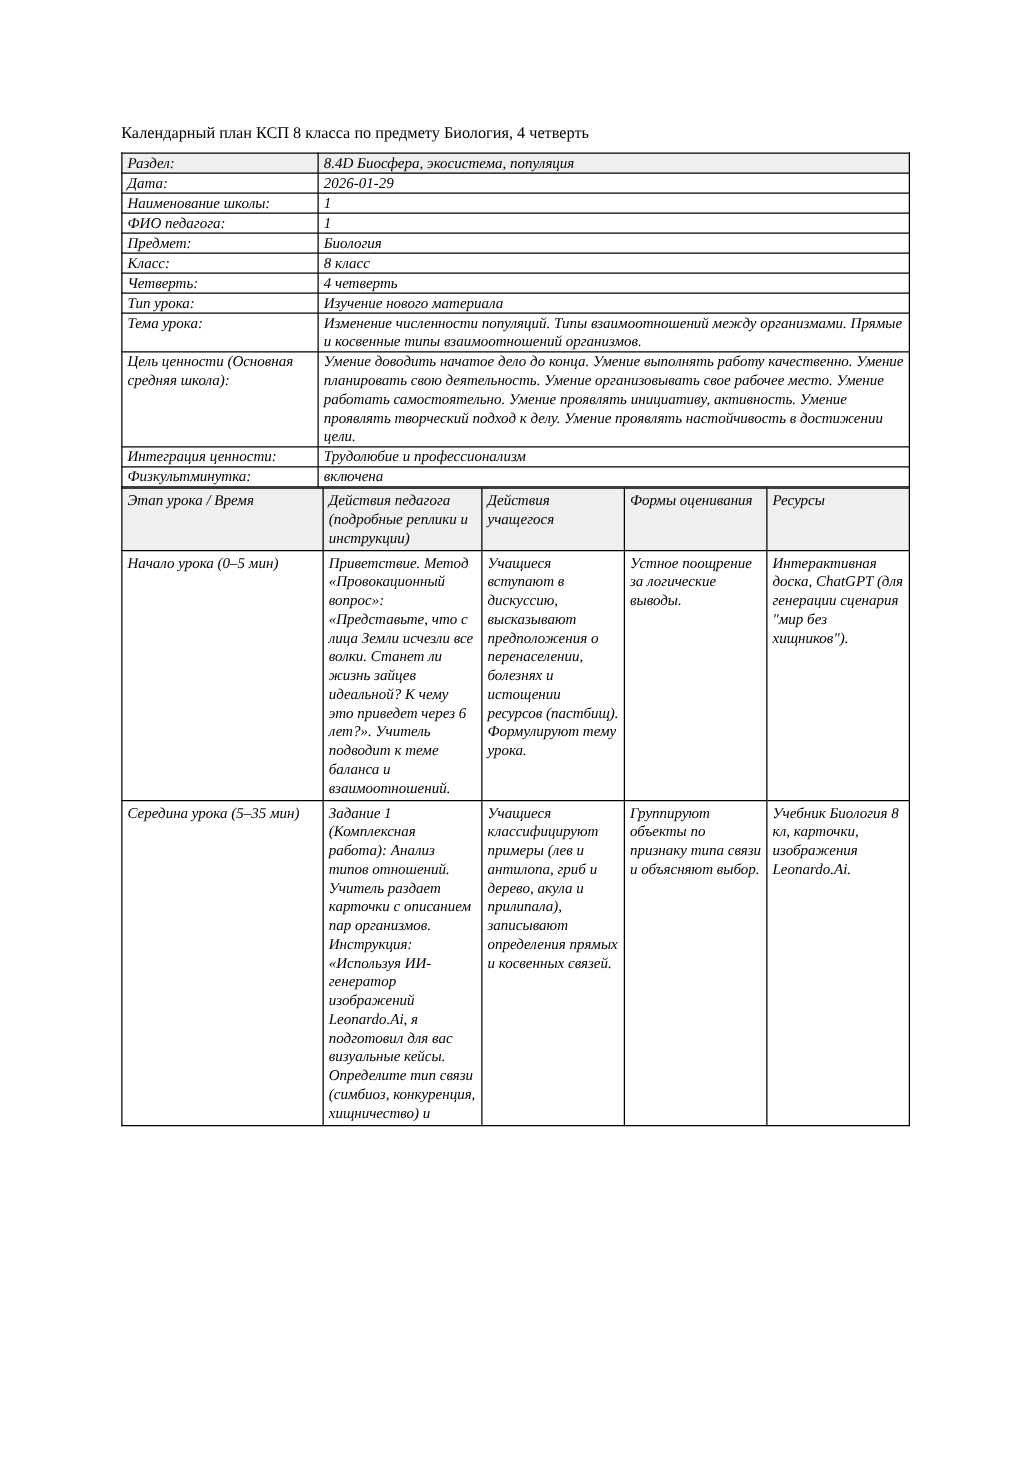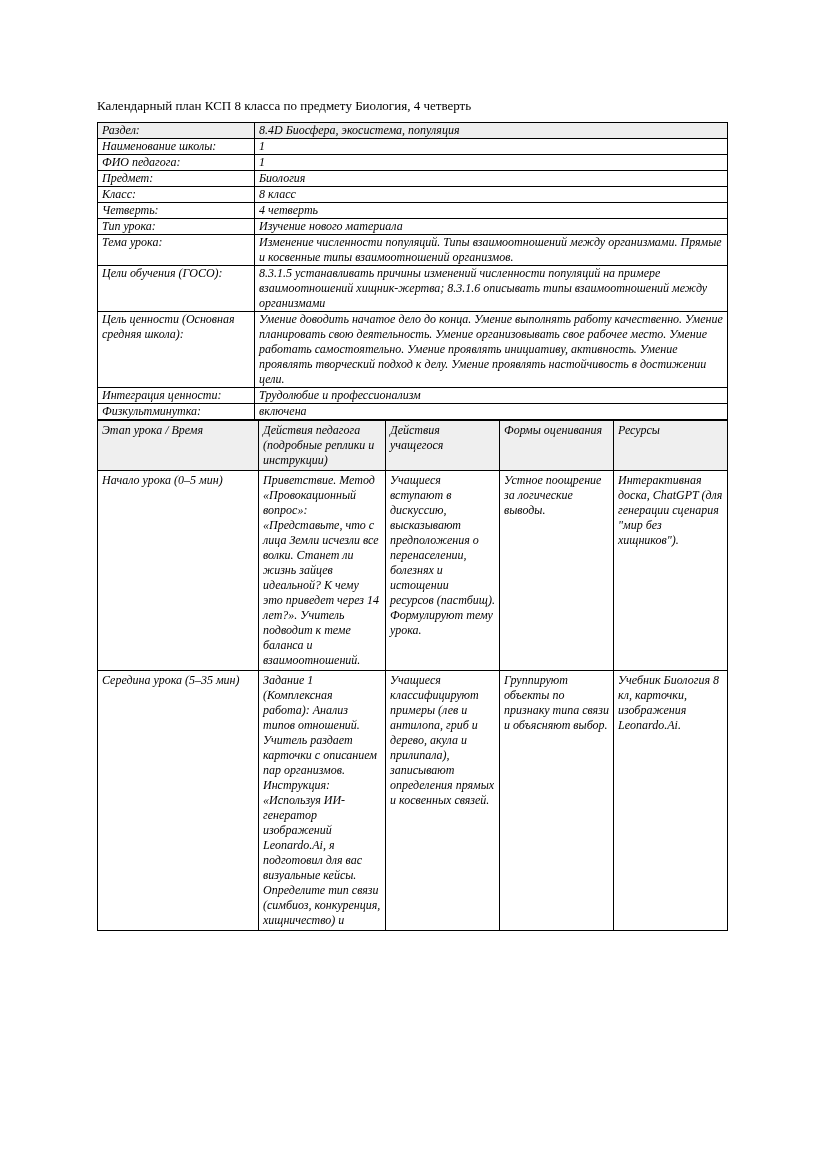"Дата:" tr { html: none -> <tr> <td>Дата:</td> <td>2026-01-29</td> </tr> }
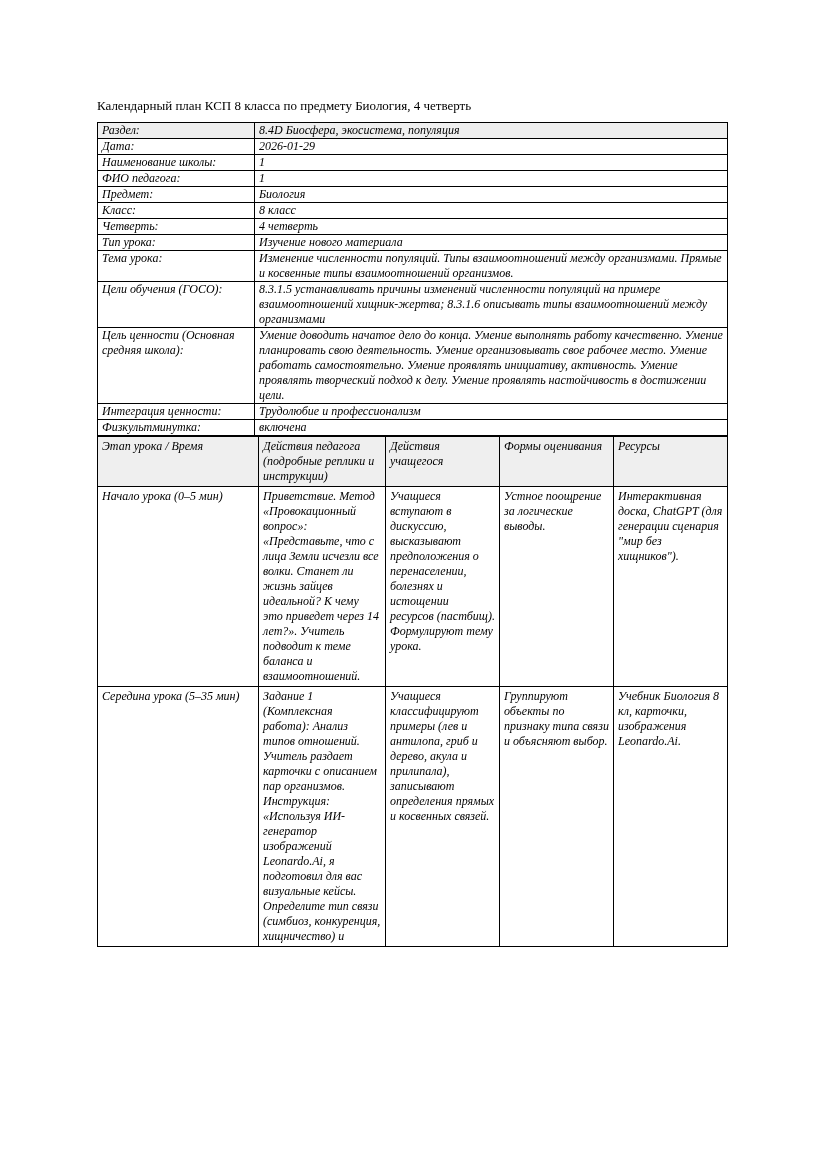"Цели обучения (ГОСО):" tr { html: <tr> <td>Цели обучения (ГОСО):</td> <td>8.3.1.5 устанавливать причины изменений численности популяций на примере взаимоотношений хищник-жертва; 8.3.1.6 описывать типы взаимоотношений между организмами</td> </tr> -> none }
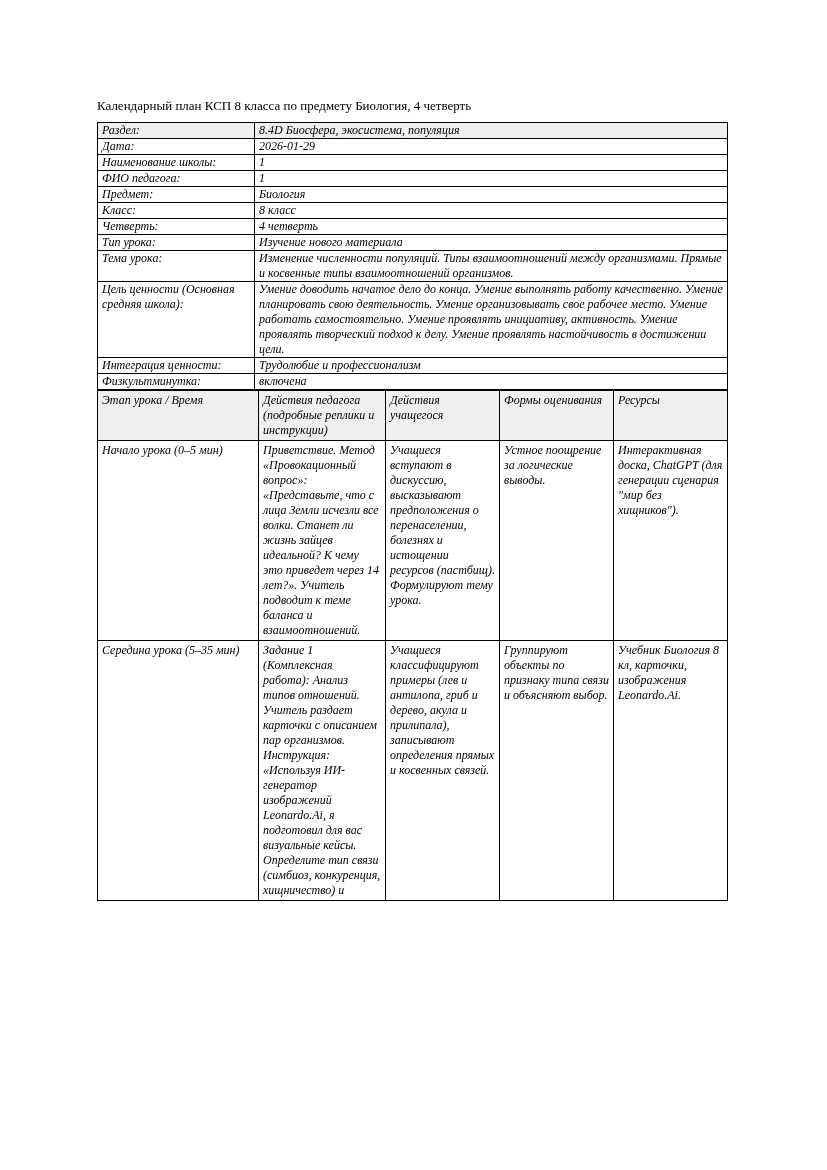"Приветствие. Метод «Провокационный" td { text: 14 -> 6 }
